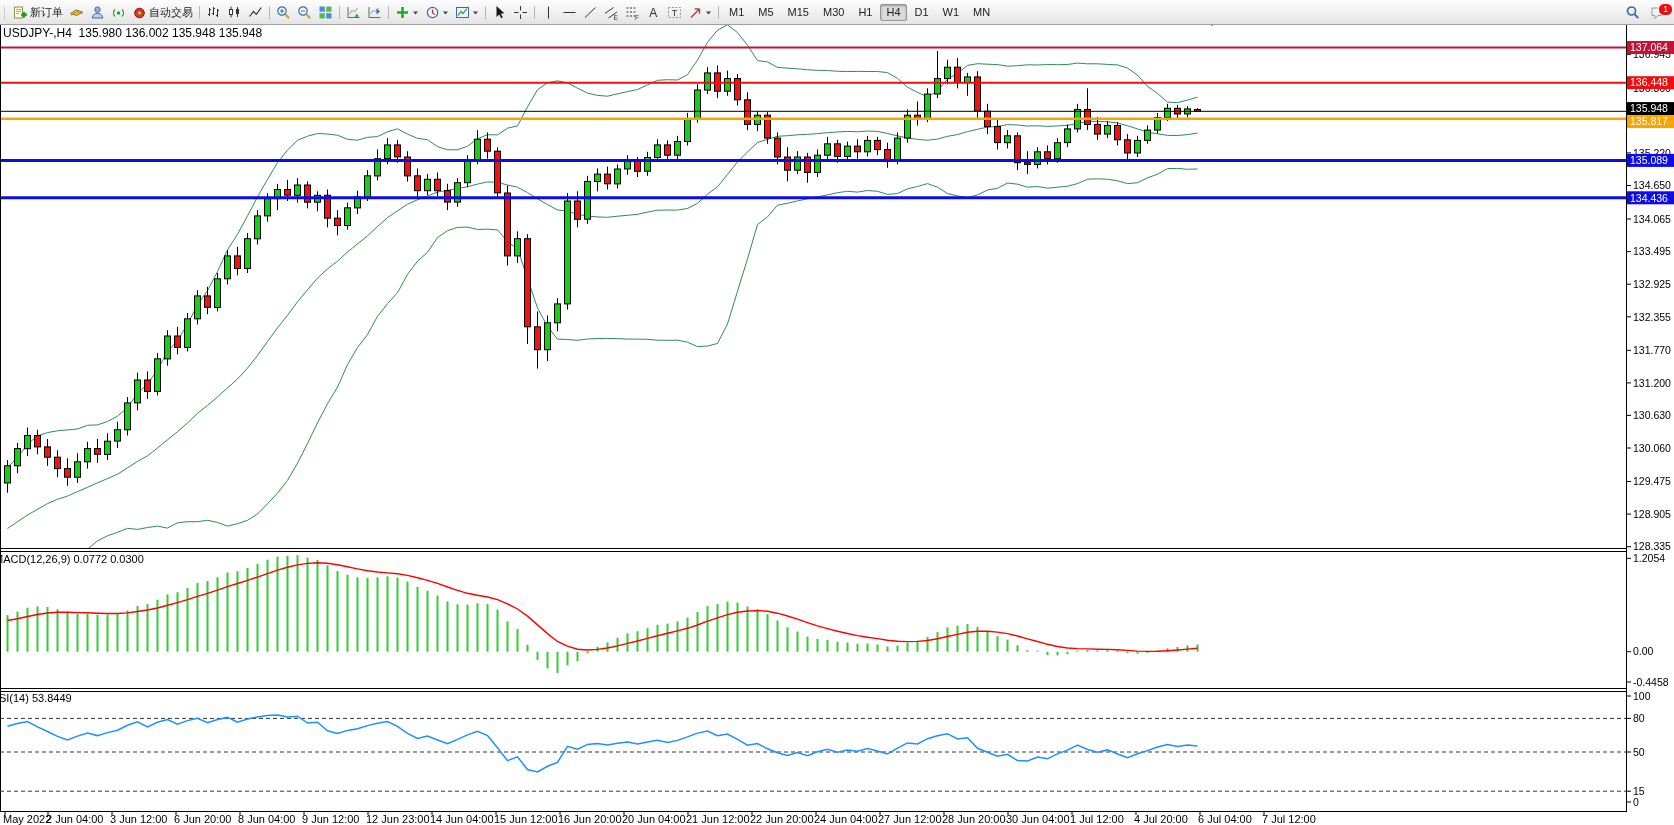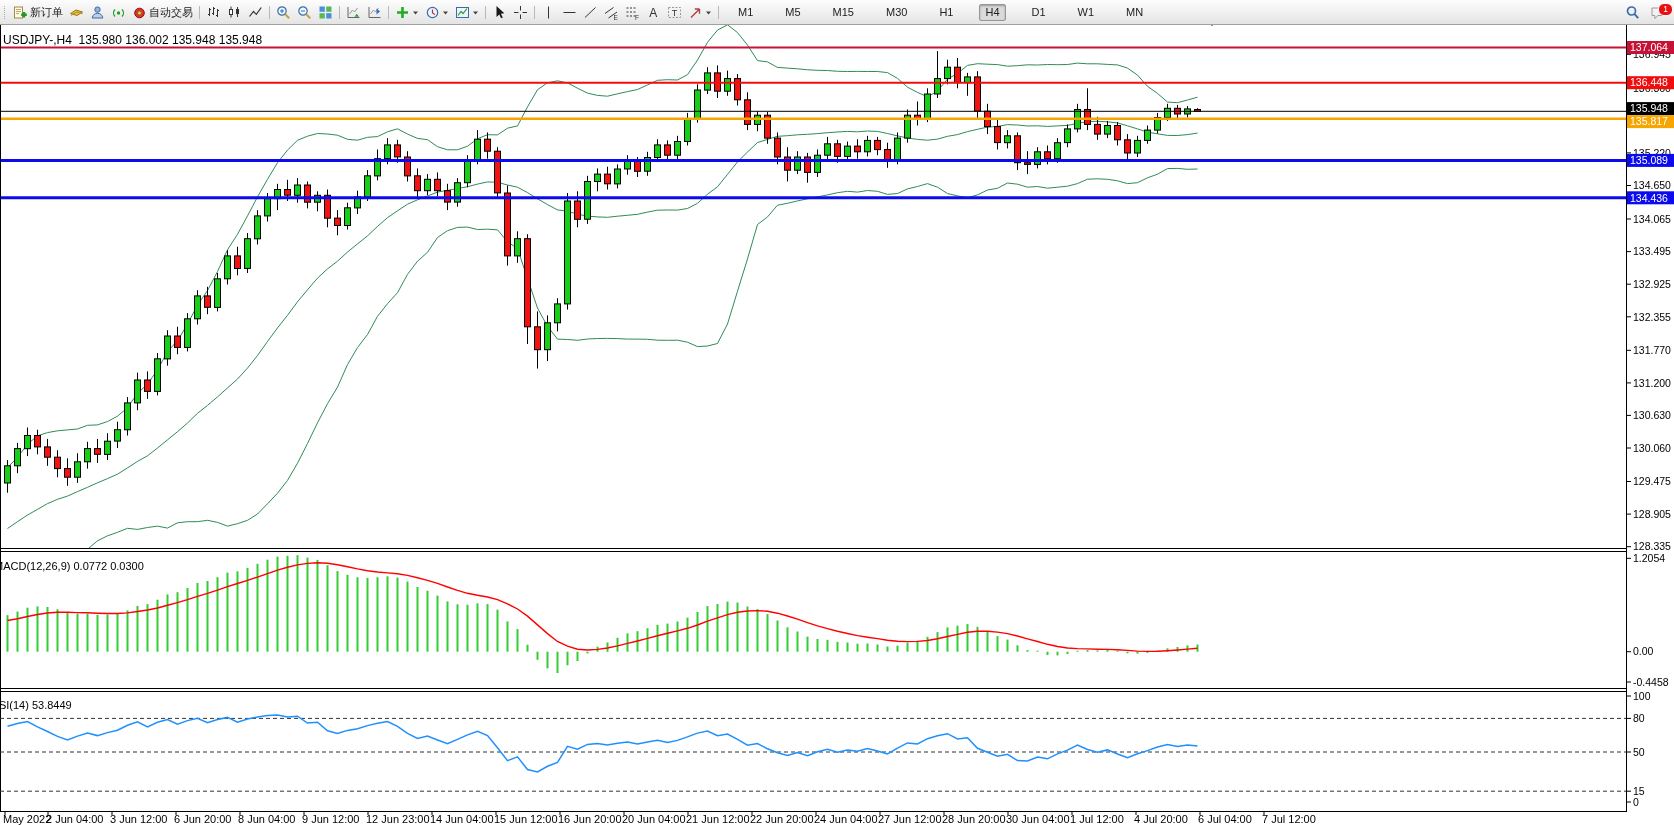"M1" .tf-btn { margin: 0 10px -> 0 1px }
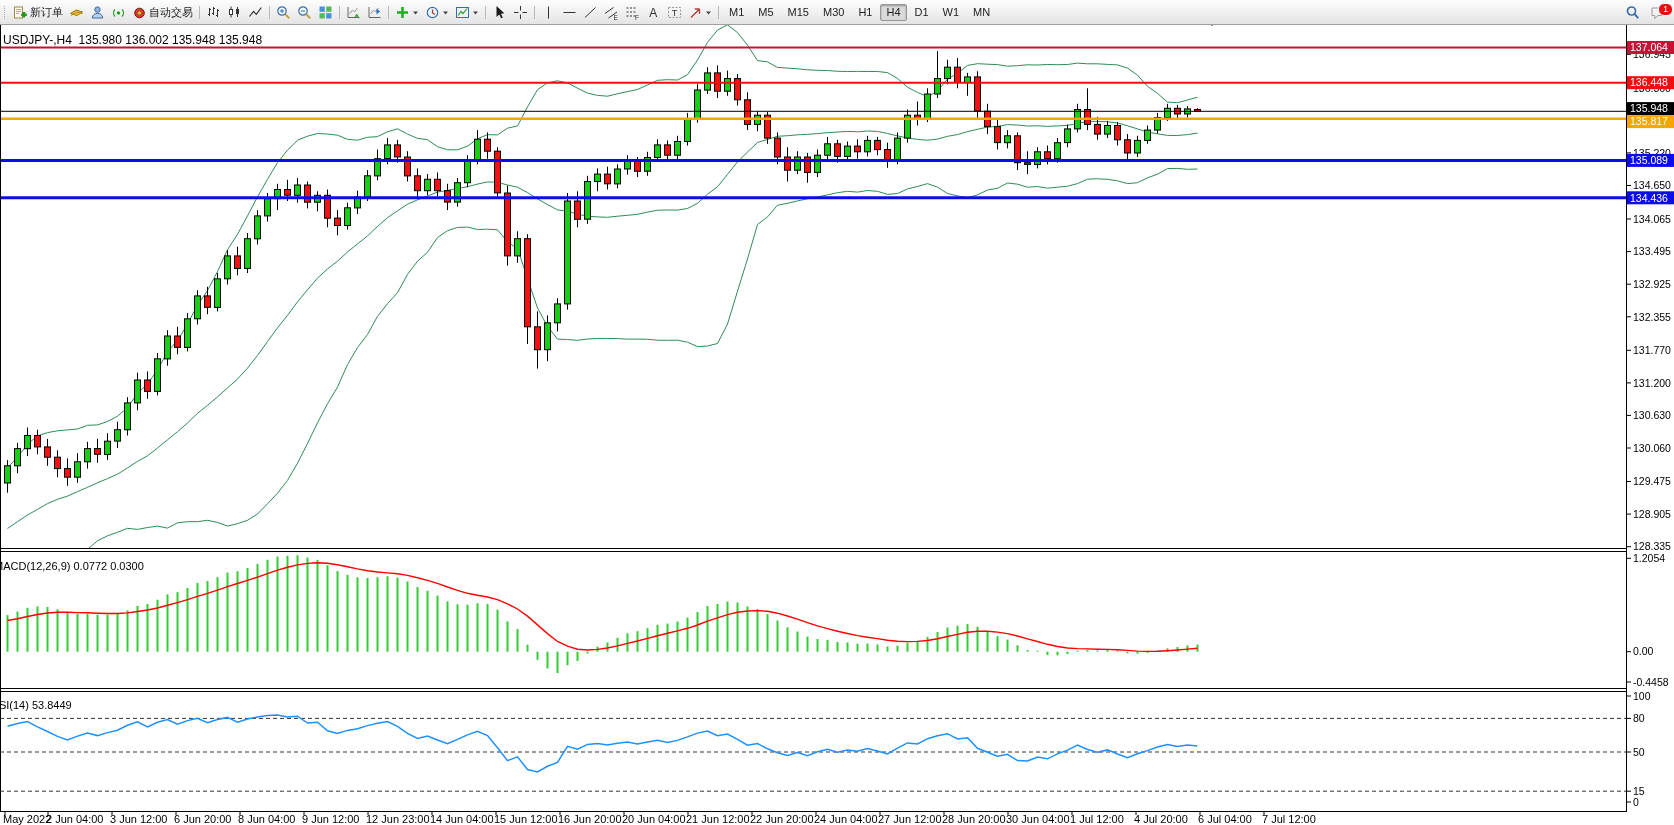"USDJPY-,H4 135.980 136.002 135.948" .pane-label { margin-top: 7px -> none }
